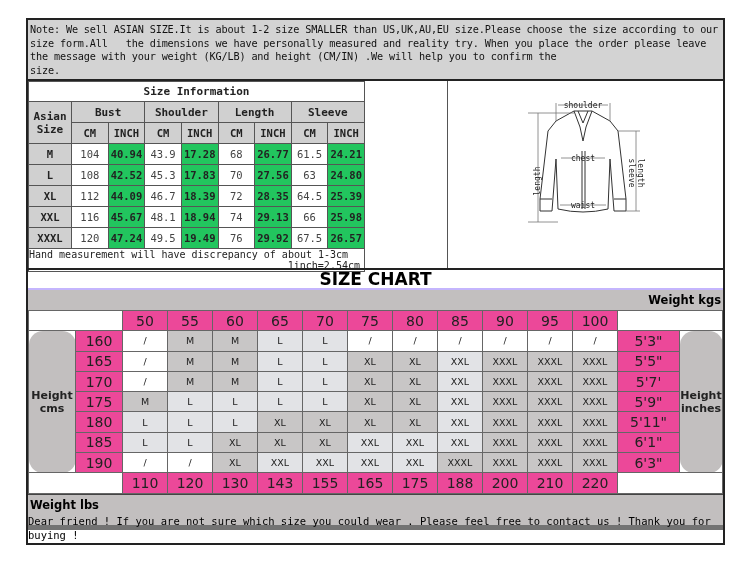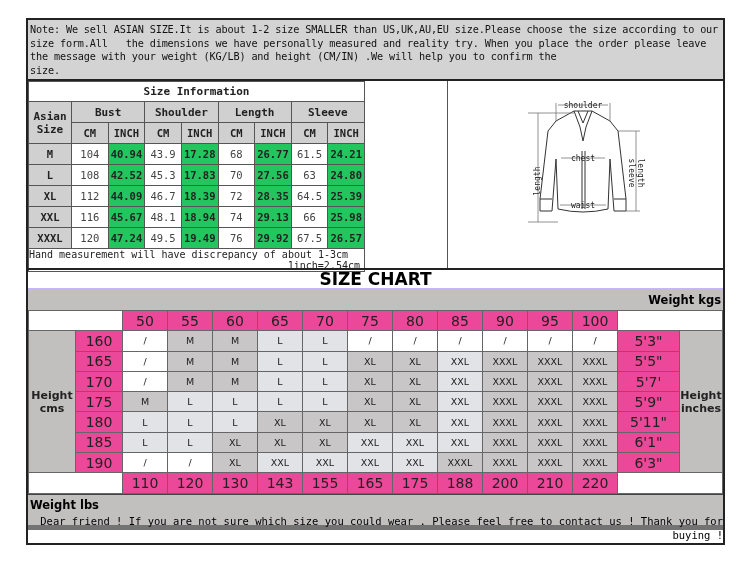"Height cms" .grid .side { border-radius: none -> 14px }
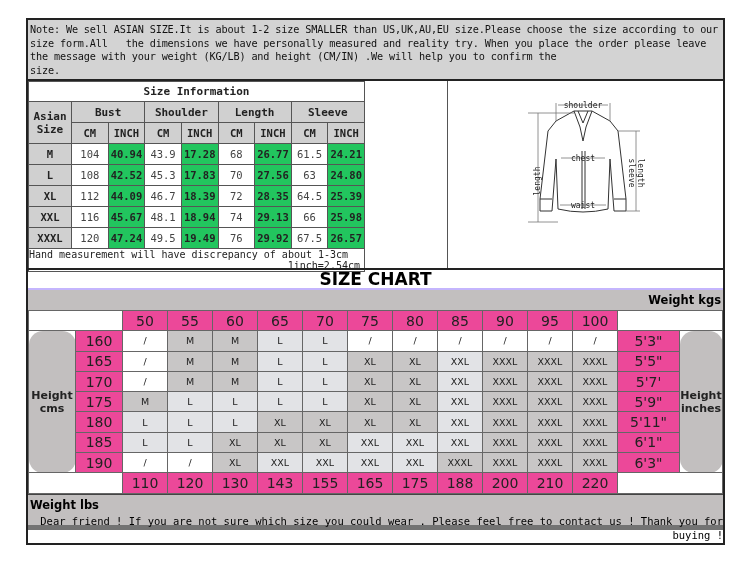"Dear friend ! If you" .thanks { text-align: right -> left }
